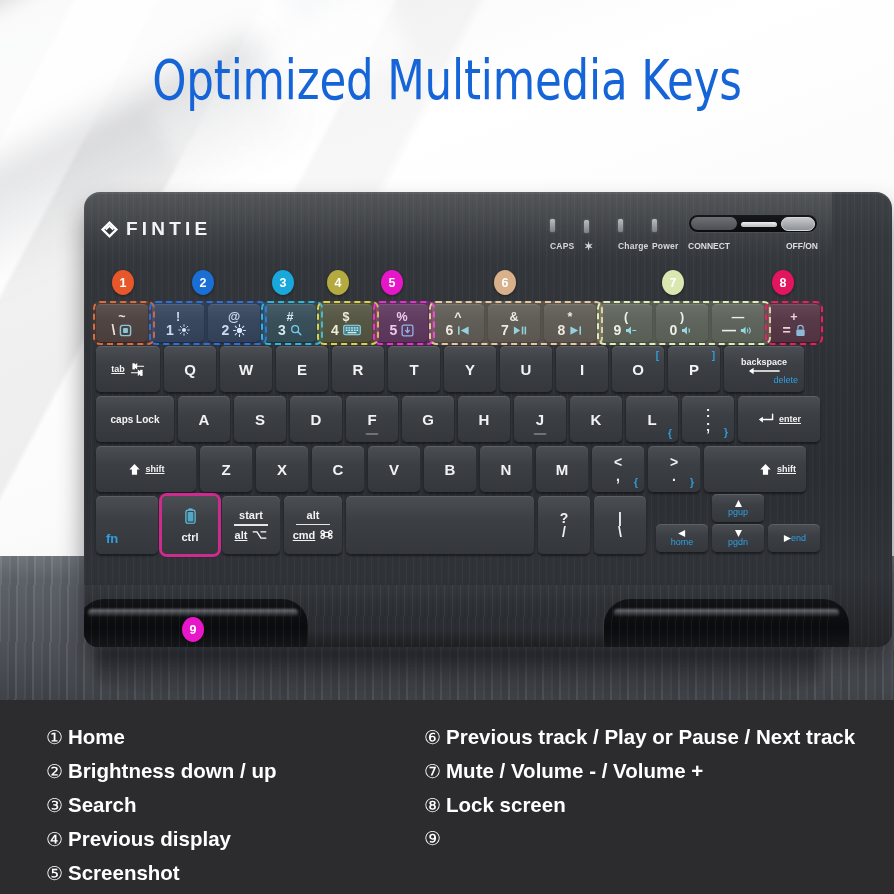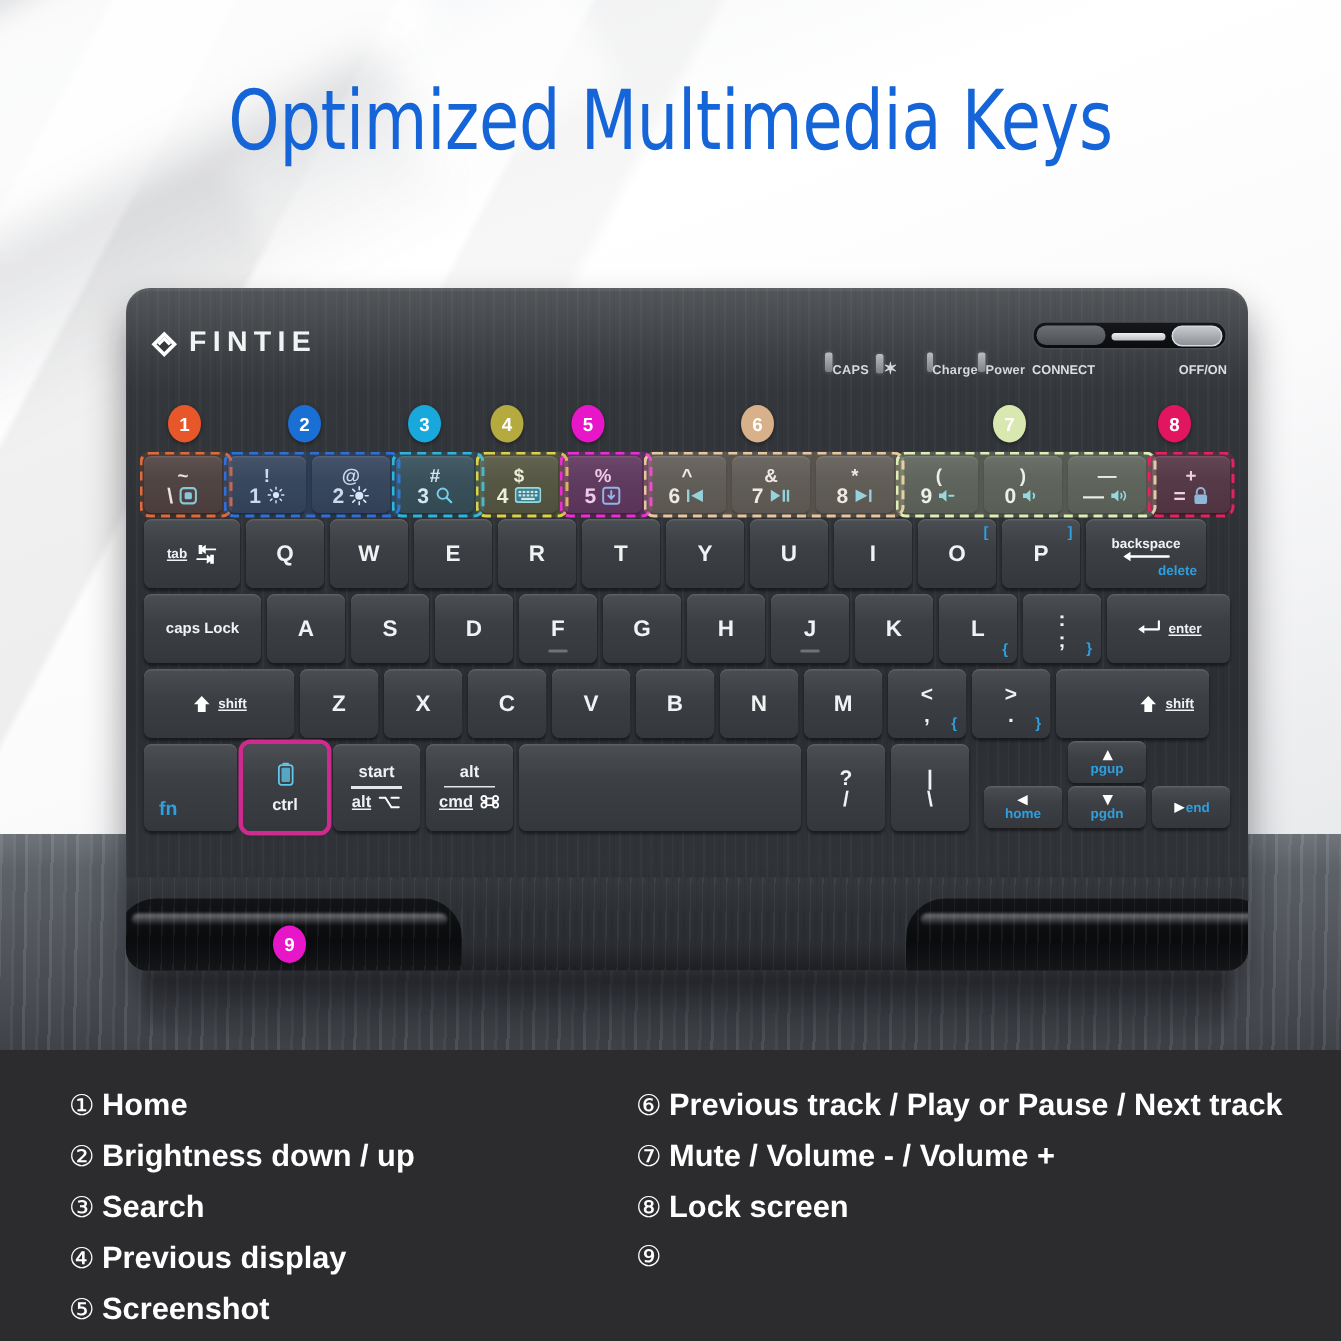"FINTIE" .keyboard { width: 748px -> 808px }
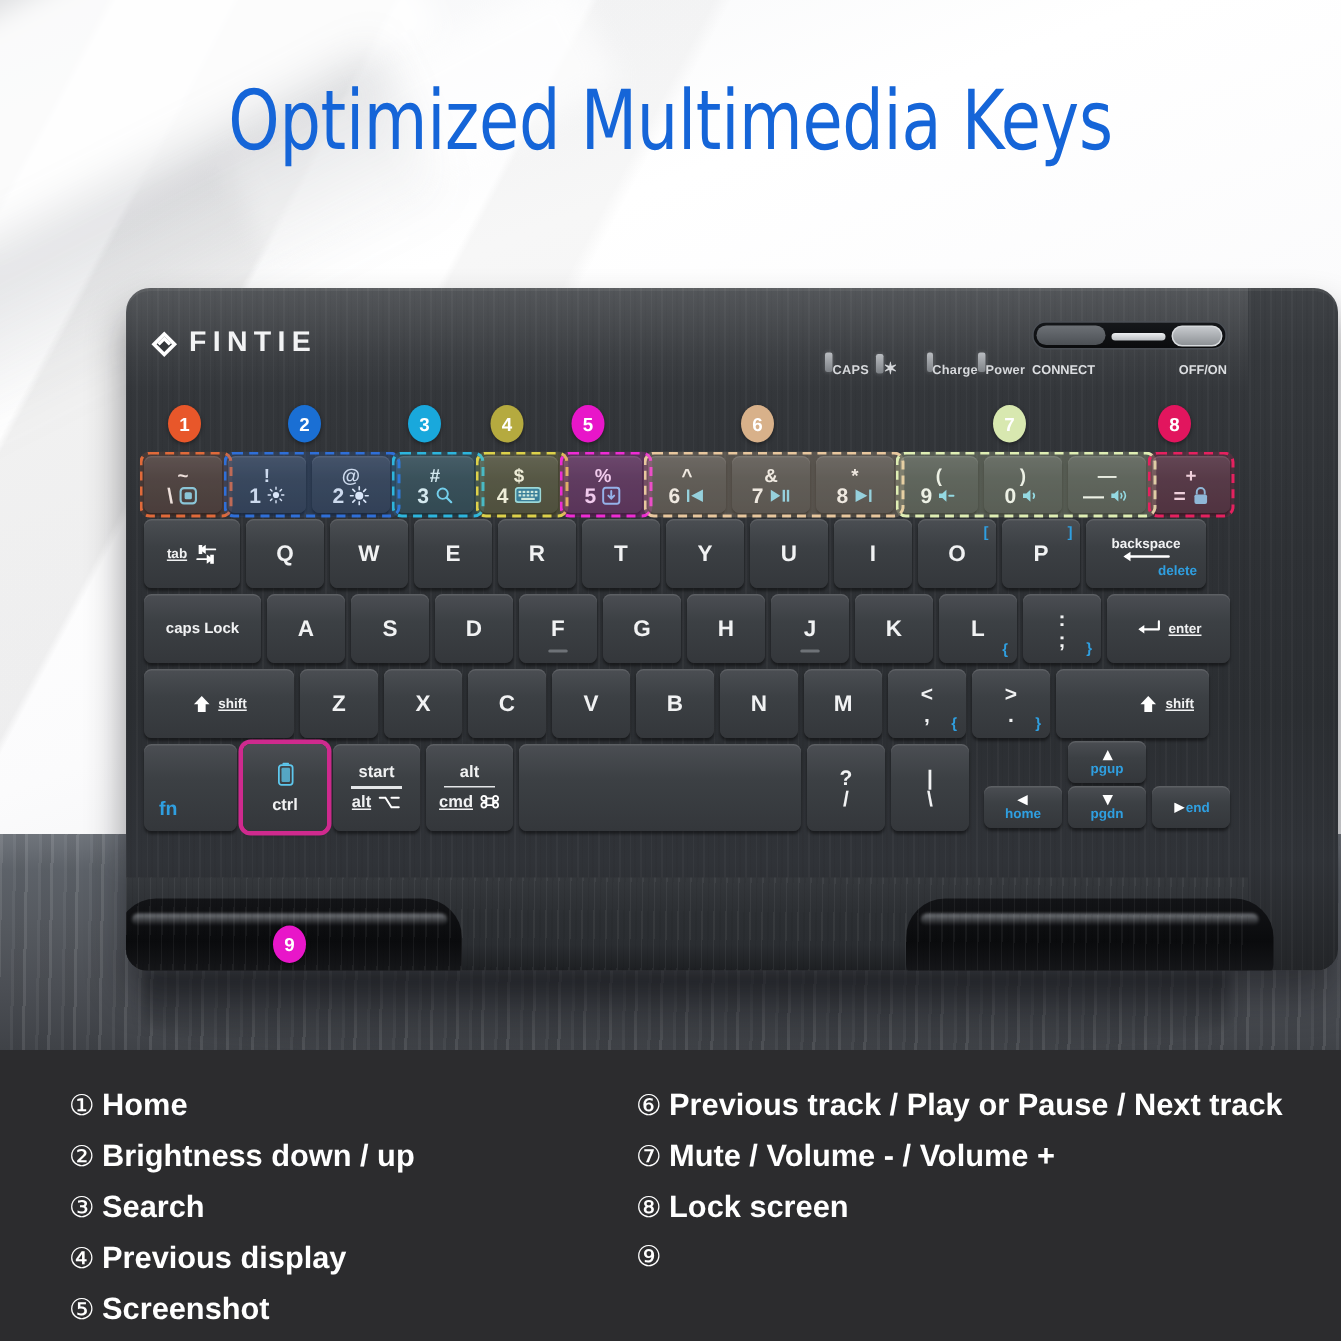"CAPS" .ind-col { align-items: center -> flex-start; flex-direction: row -> column }
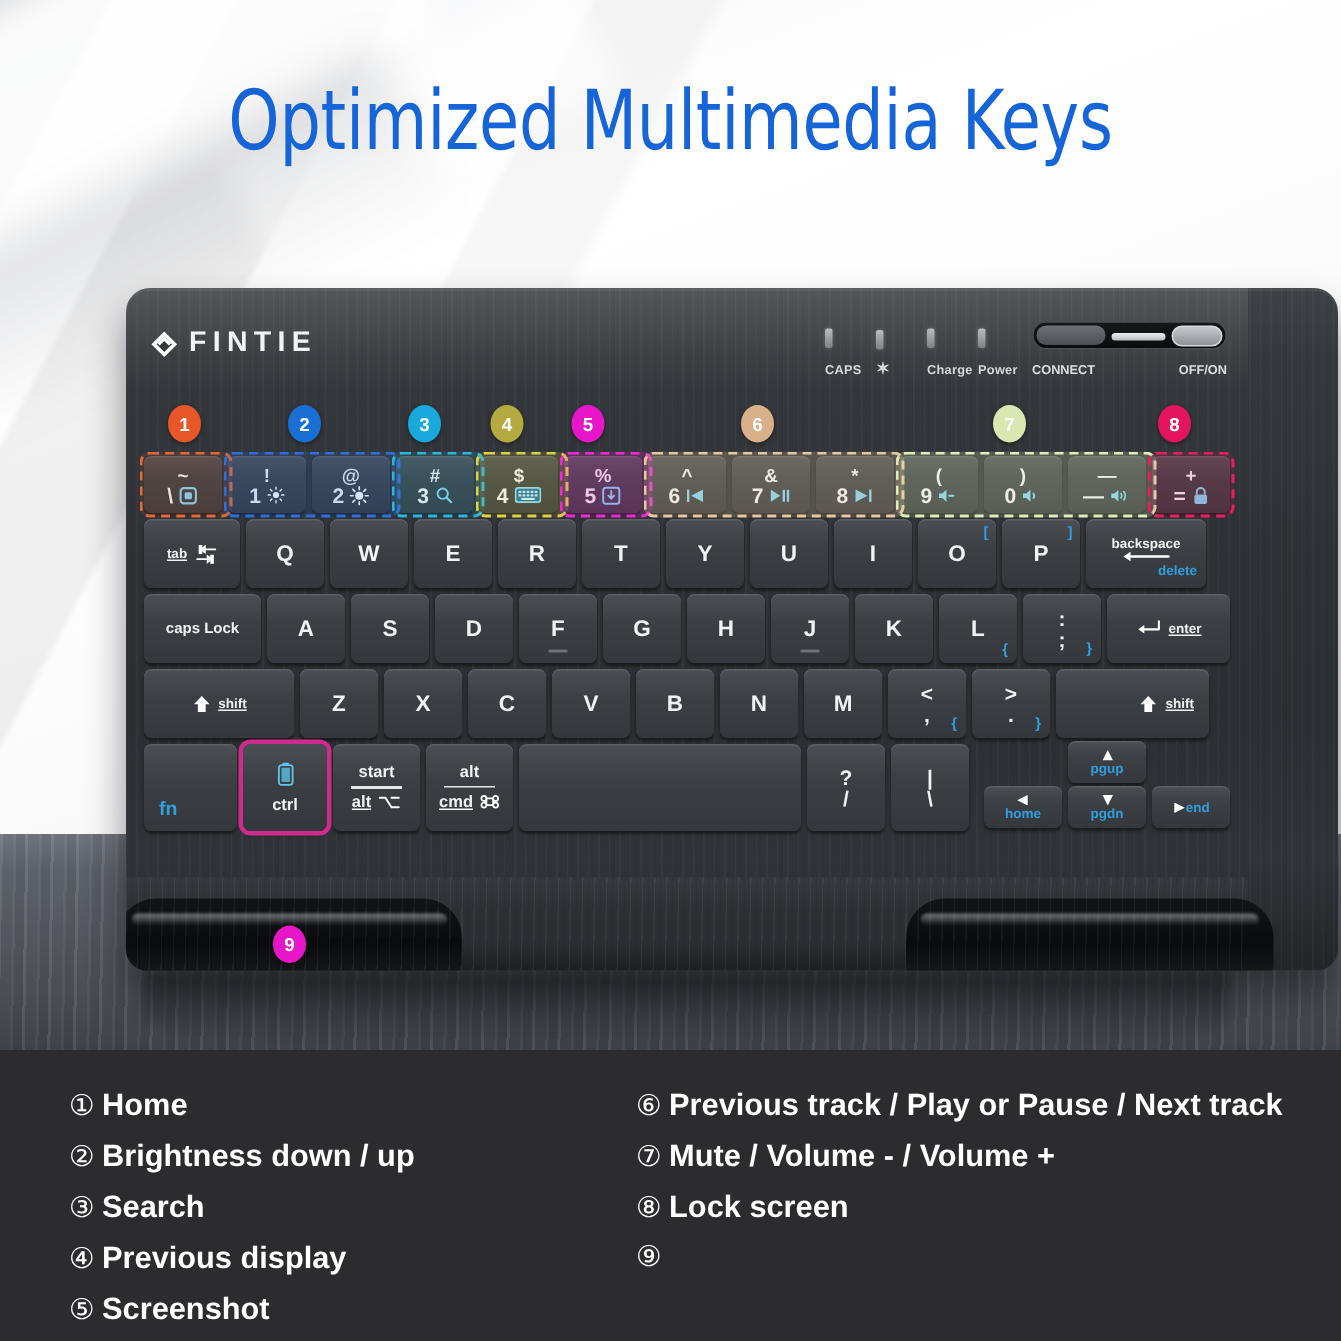"delete" .blue-sm { font-weight: 700 -> 400 }
